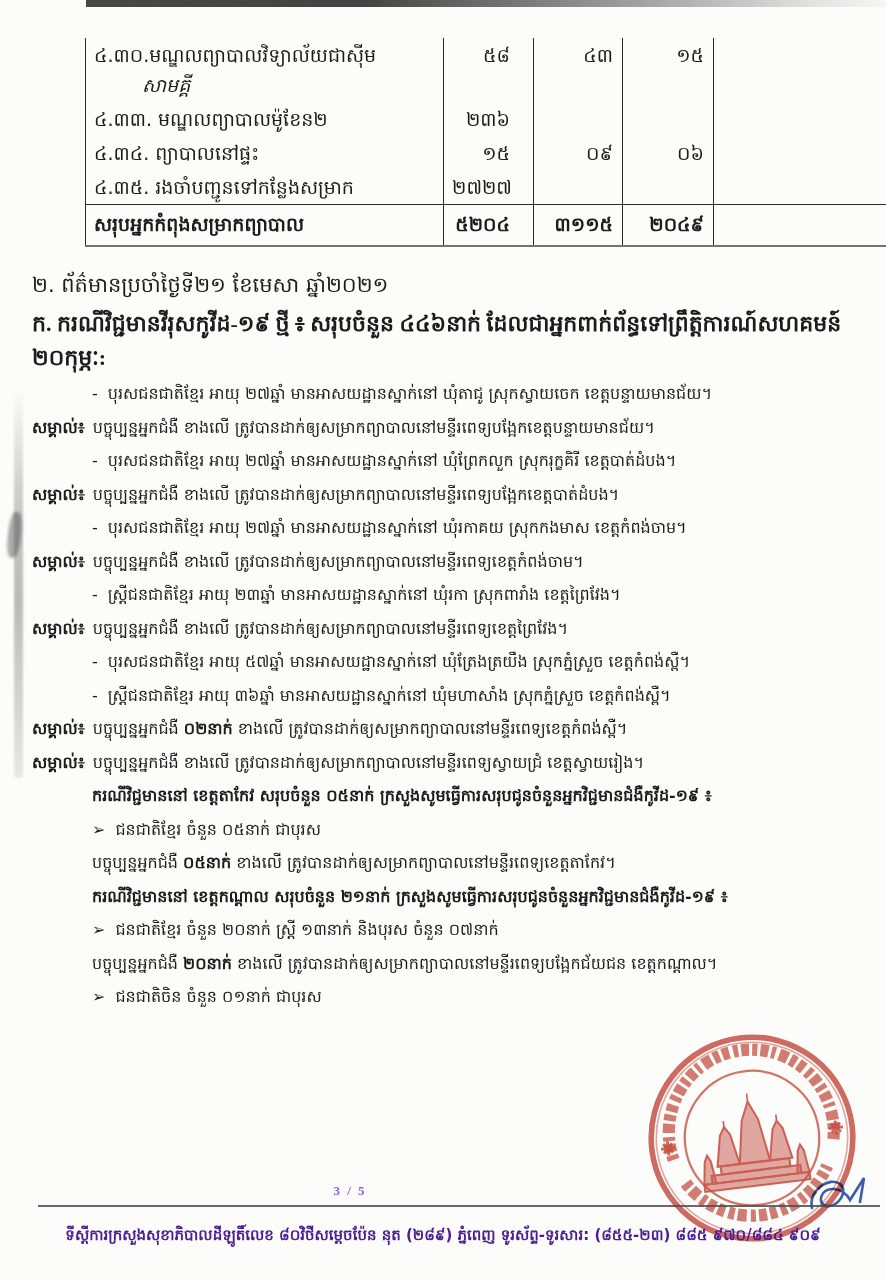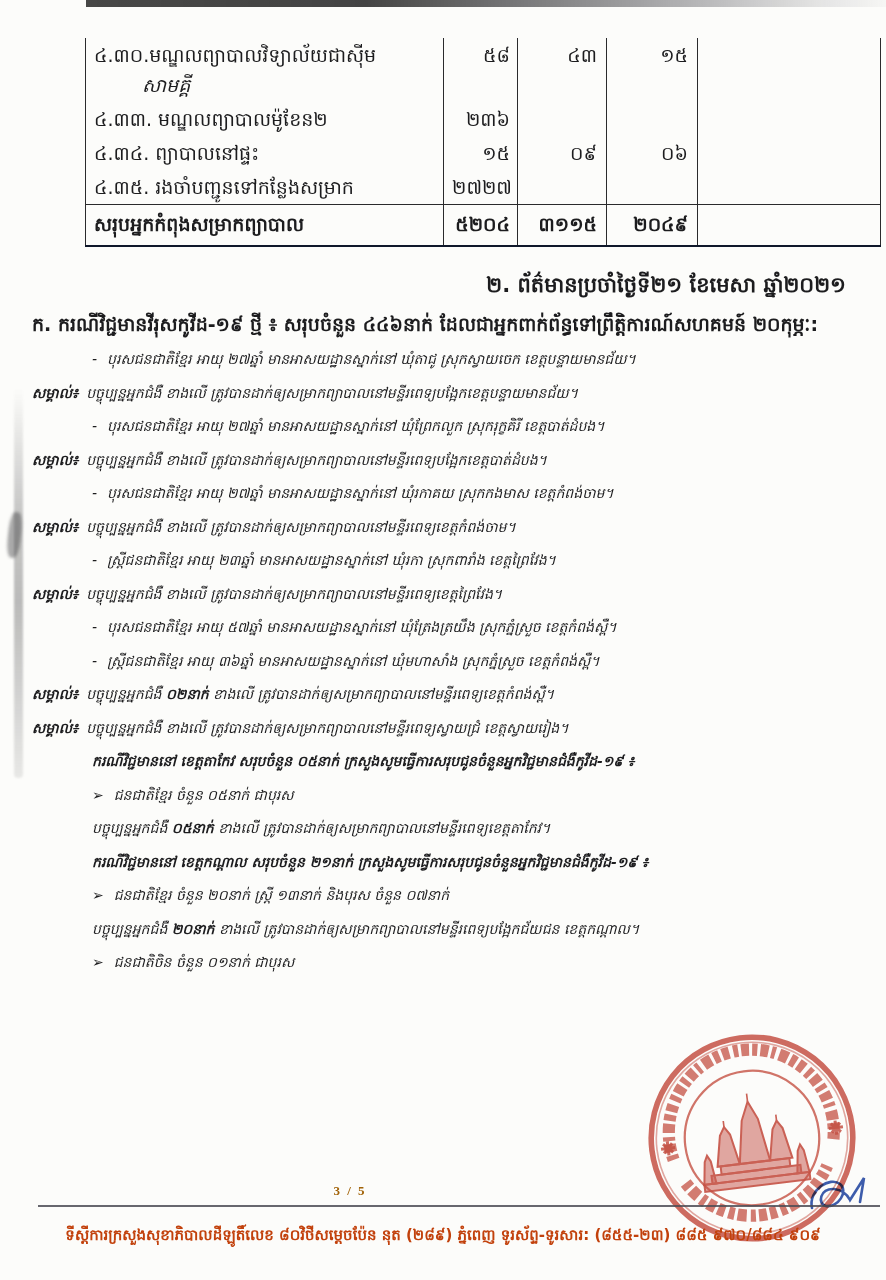"៥៨" .tbl .c-n1 { padding-right: 7px -> 23px }
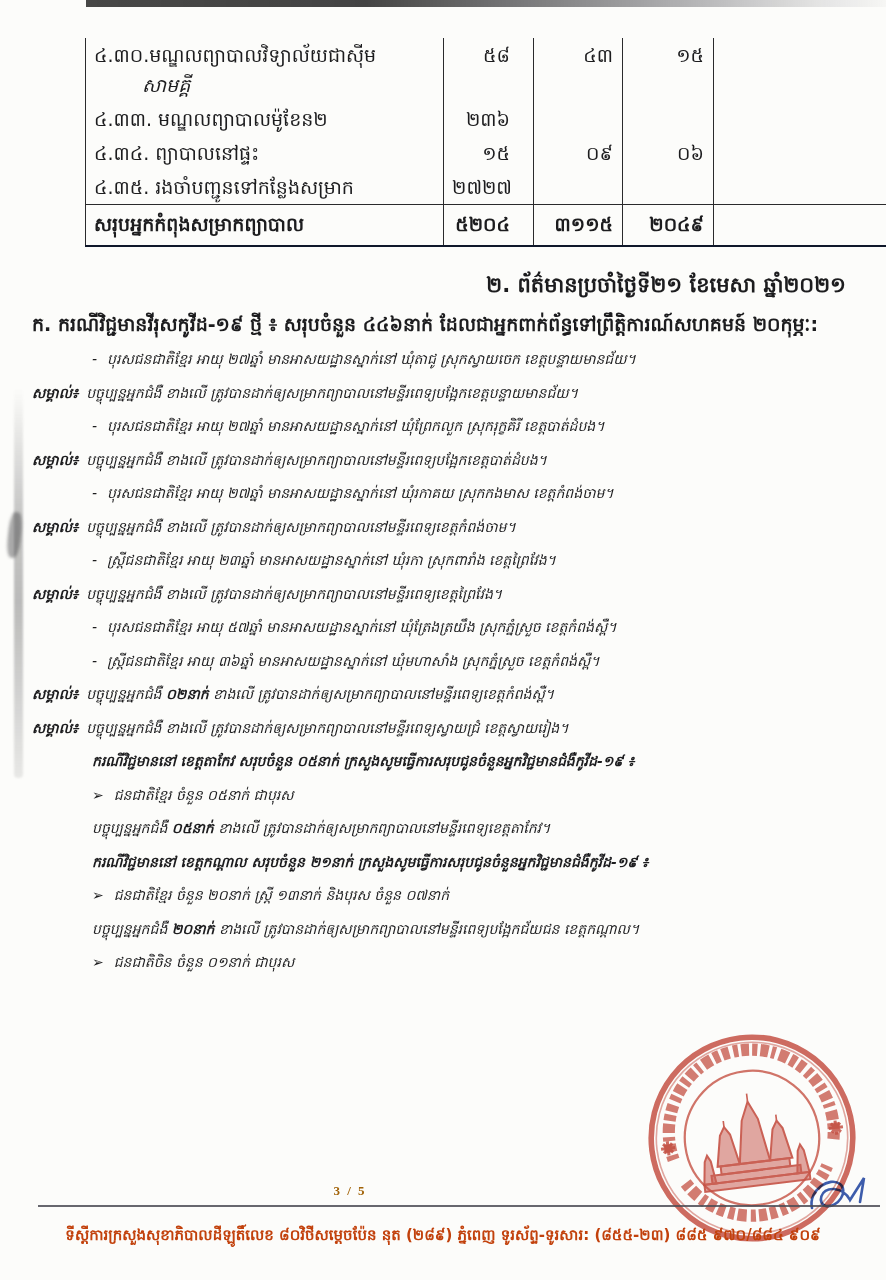"សរុបអ្នកកំពុងសម្រាកព្យាបាល" .tbl tr.summary td { border-bottom: 2px solid #0f172a -> 2px solid #737373 }
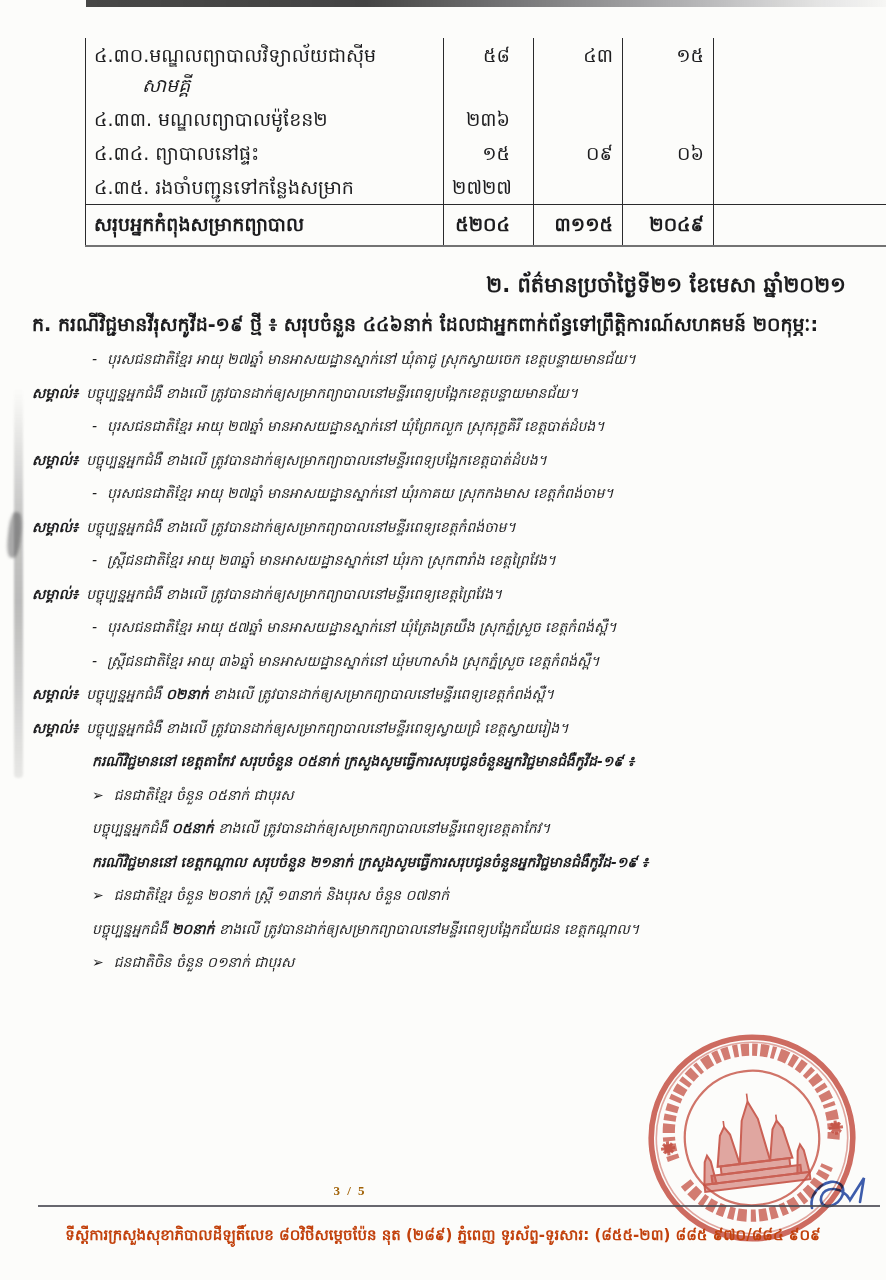"២. ព័ត៌មានប្រចាំថ្ងៃទី២១ ខែមេសា" .sec-heading { font-weight: bold -> normal; text-align: right -> none }
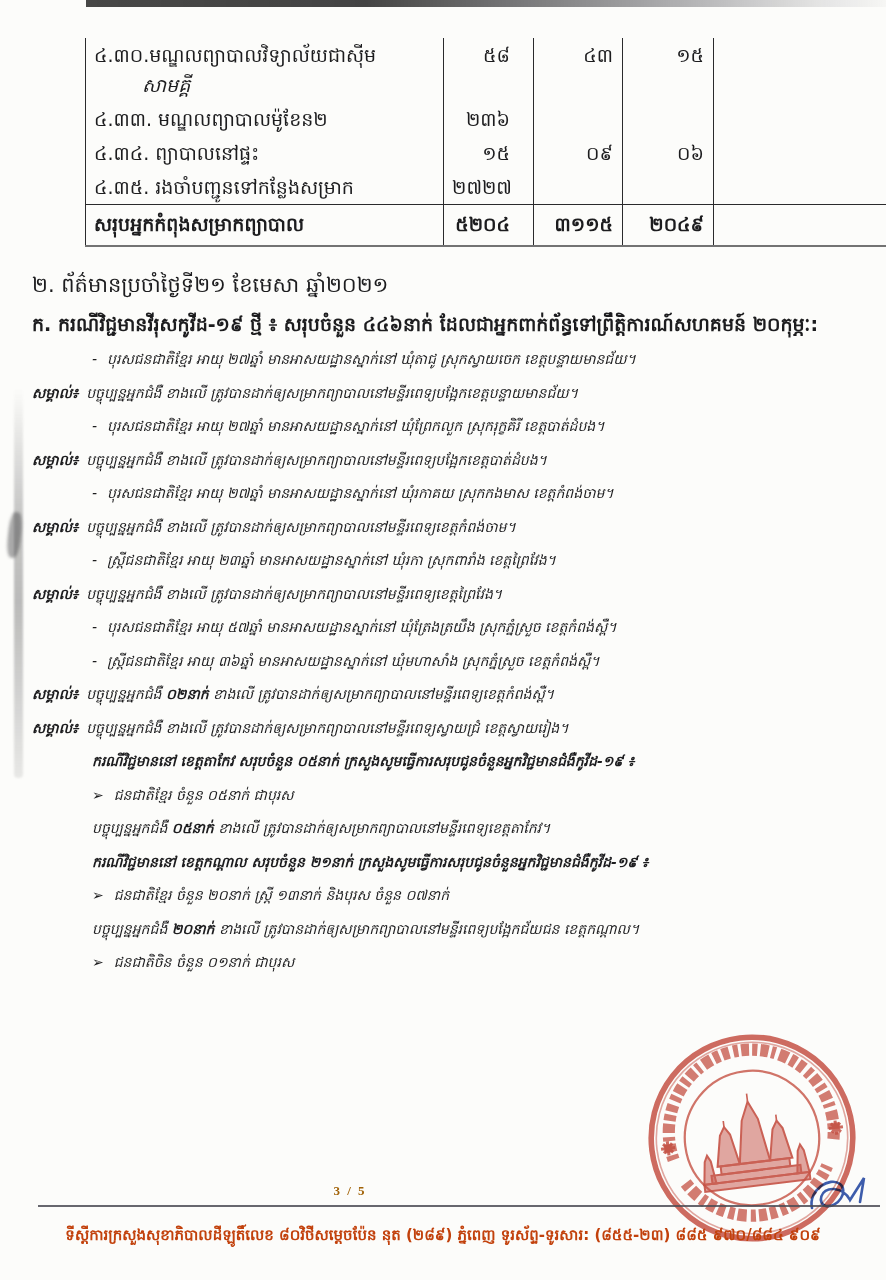"ក. ករណីវិជ្ជមានវីរុសកូវីដ-១៩ ថ្មី ៖" .sec-lead { font-family: none -> Liberation Serif, serif; font-size: 19px -> 22px }
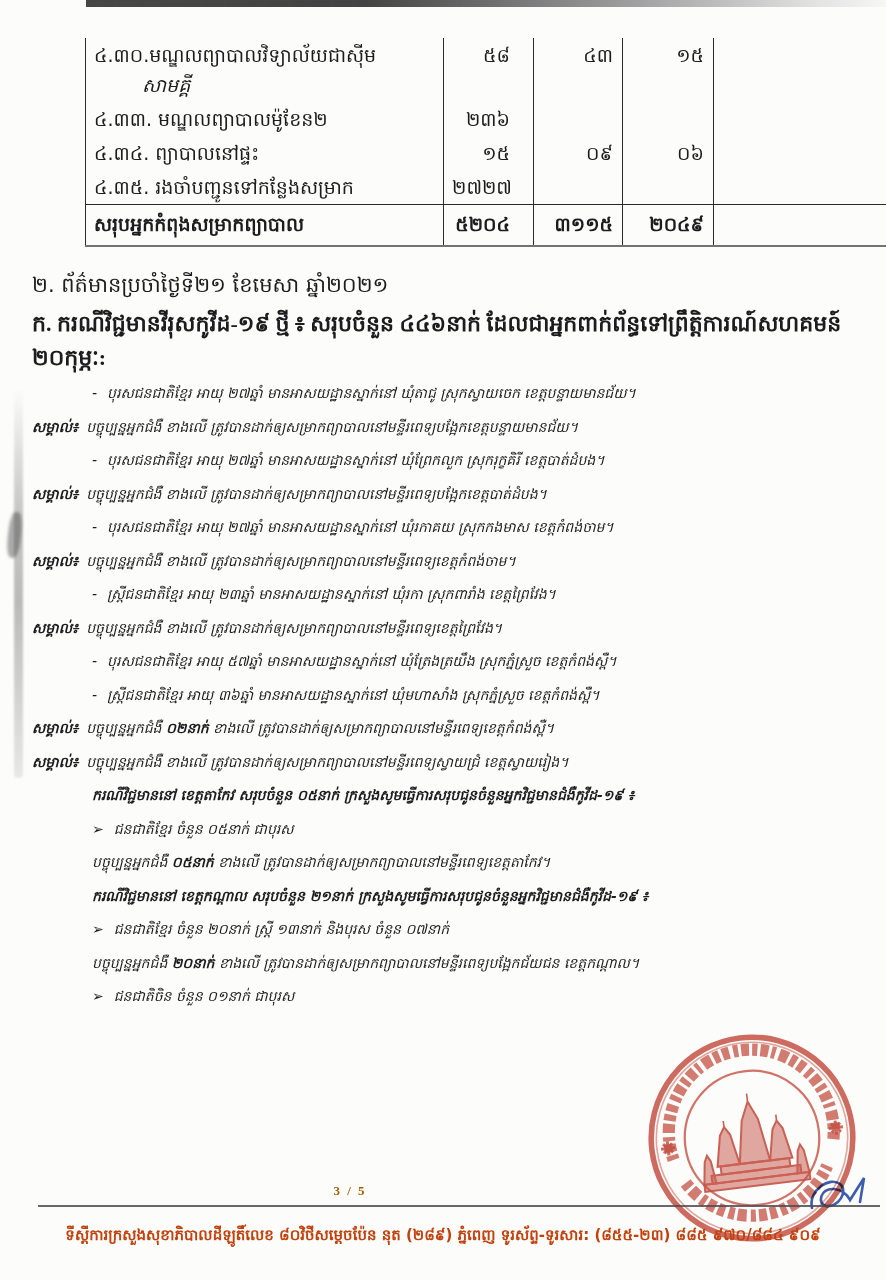"- បុរសជនជាតិខ្មែរ អាយុ ២៧ឆ្នាំ" p.line { font-size: 14px -> 16px; font-style: italic -> none }
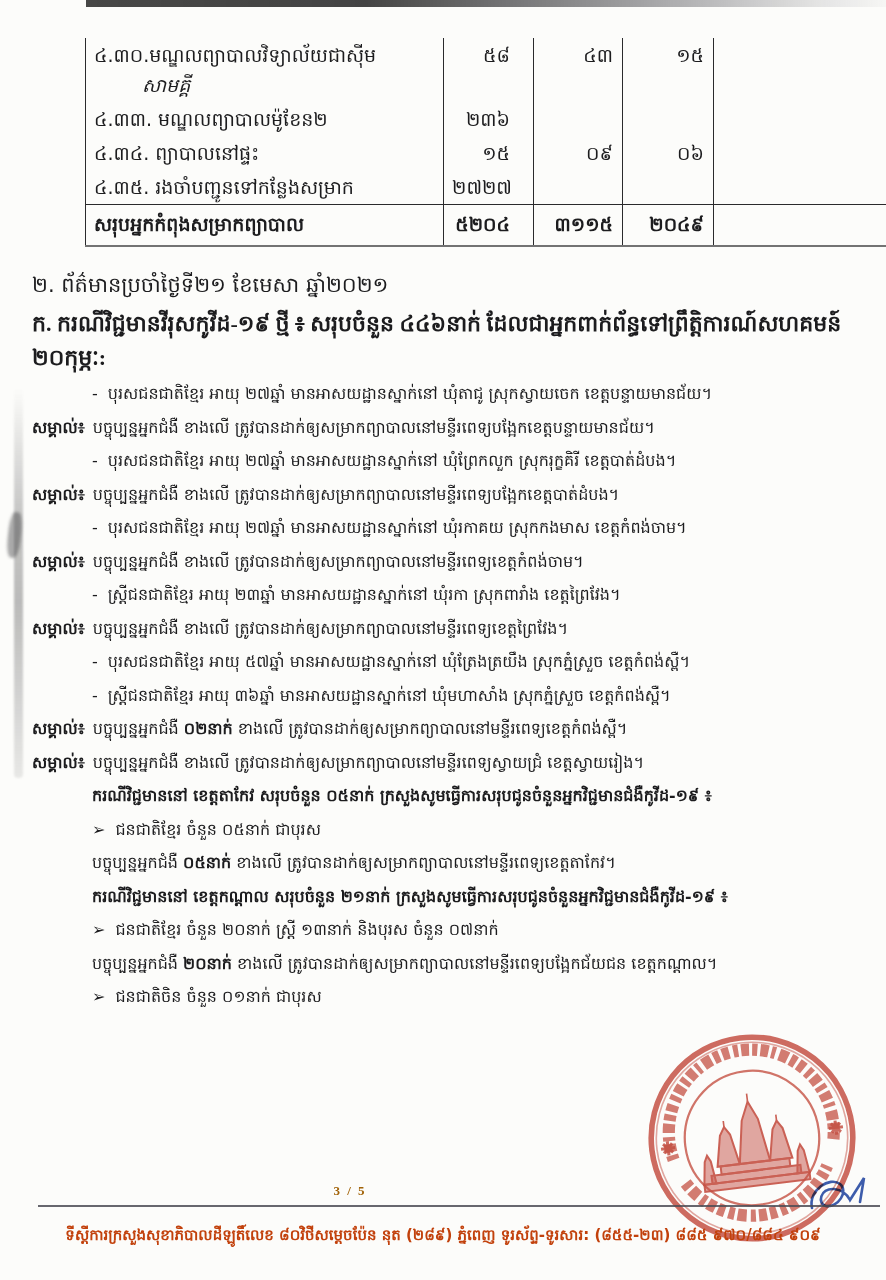"3 / 5" .page-number { color: #a16207 -> #8b5cf6 }
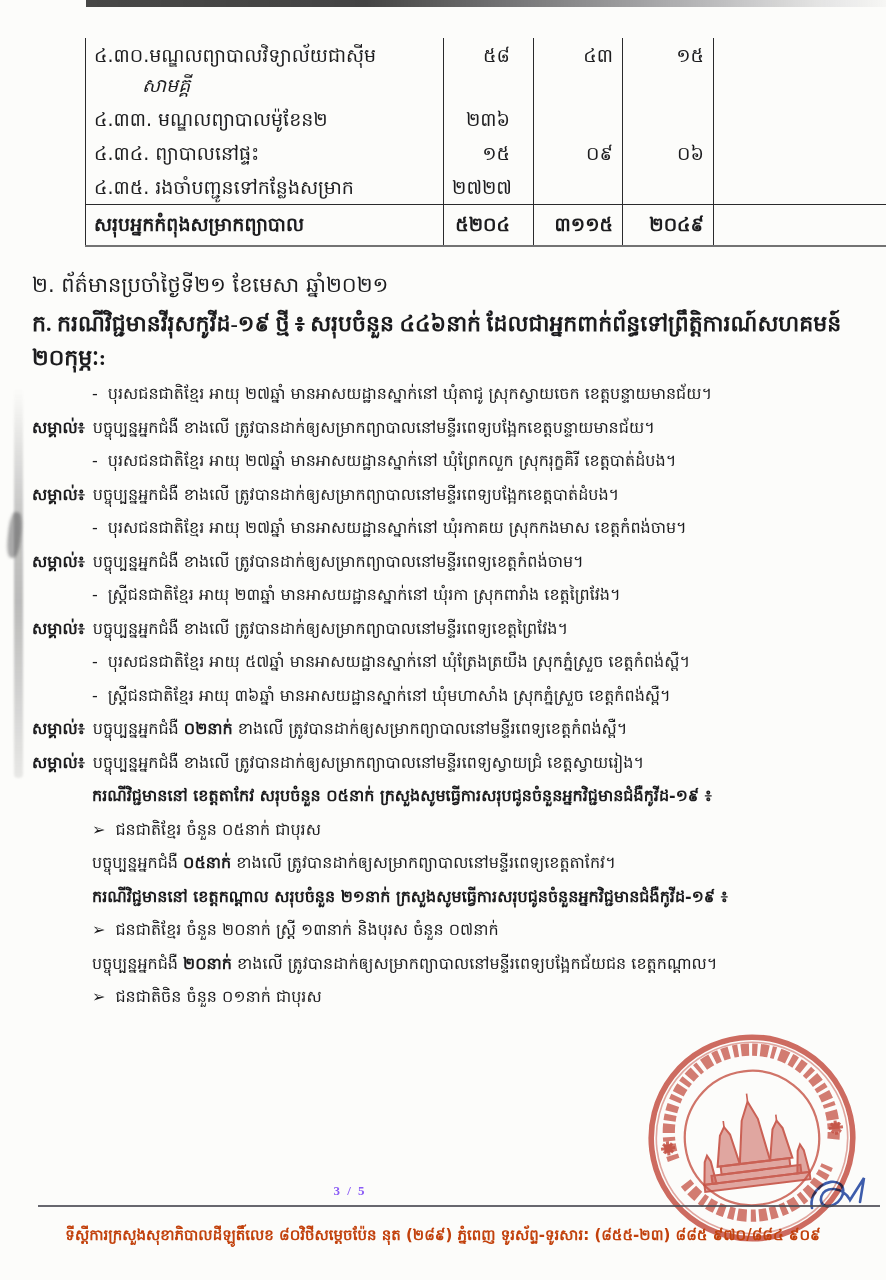"ទីស្តីការក្រសួងសុខាភិបាលដីឡូតិ៍លេខ" .footer-address { color: #c2410c -> #4c1d95 }
